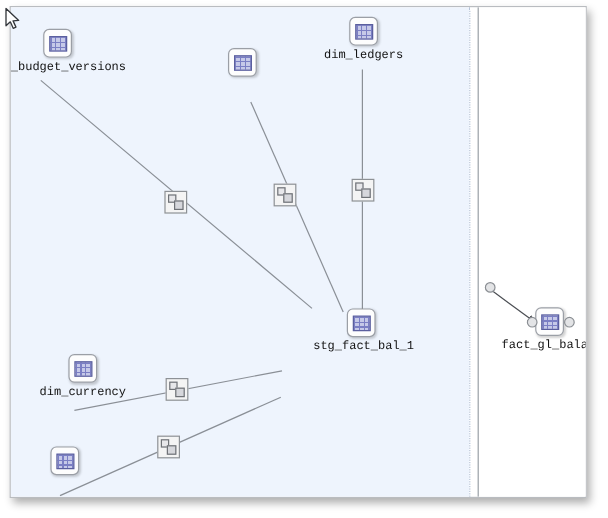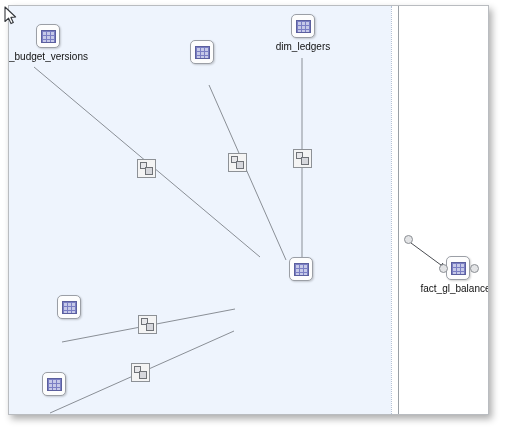"dim_ledgers" .node { font-family: none -> Liberation Mono, monospace }
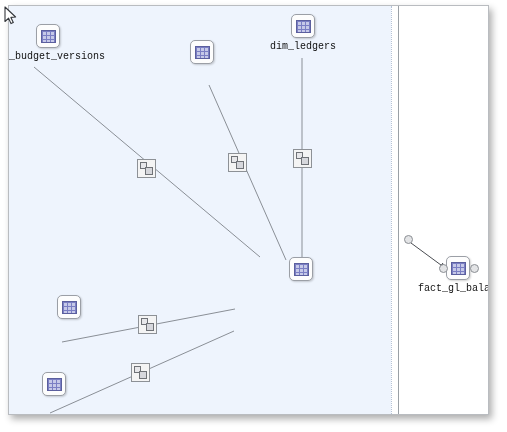"stg_fact_bal_1" div.node-label { html: none -> <div>stg_fact_bal_1</div> }
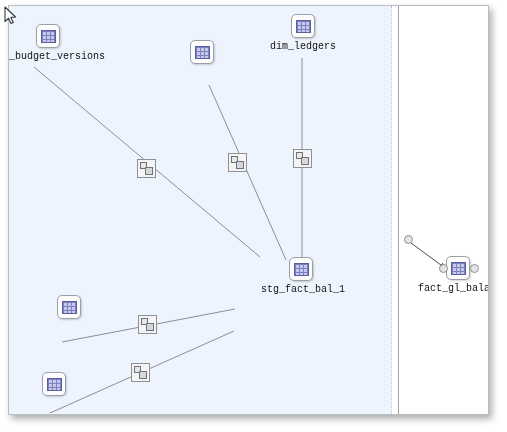"dim_currency" div.node-label { html: none -> <div>dim_currency</div> }
